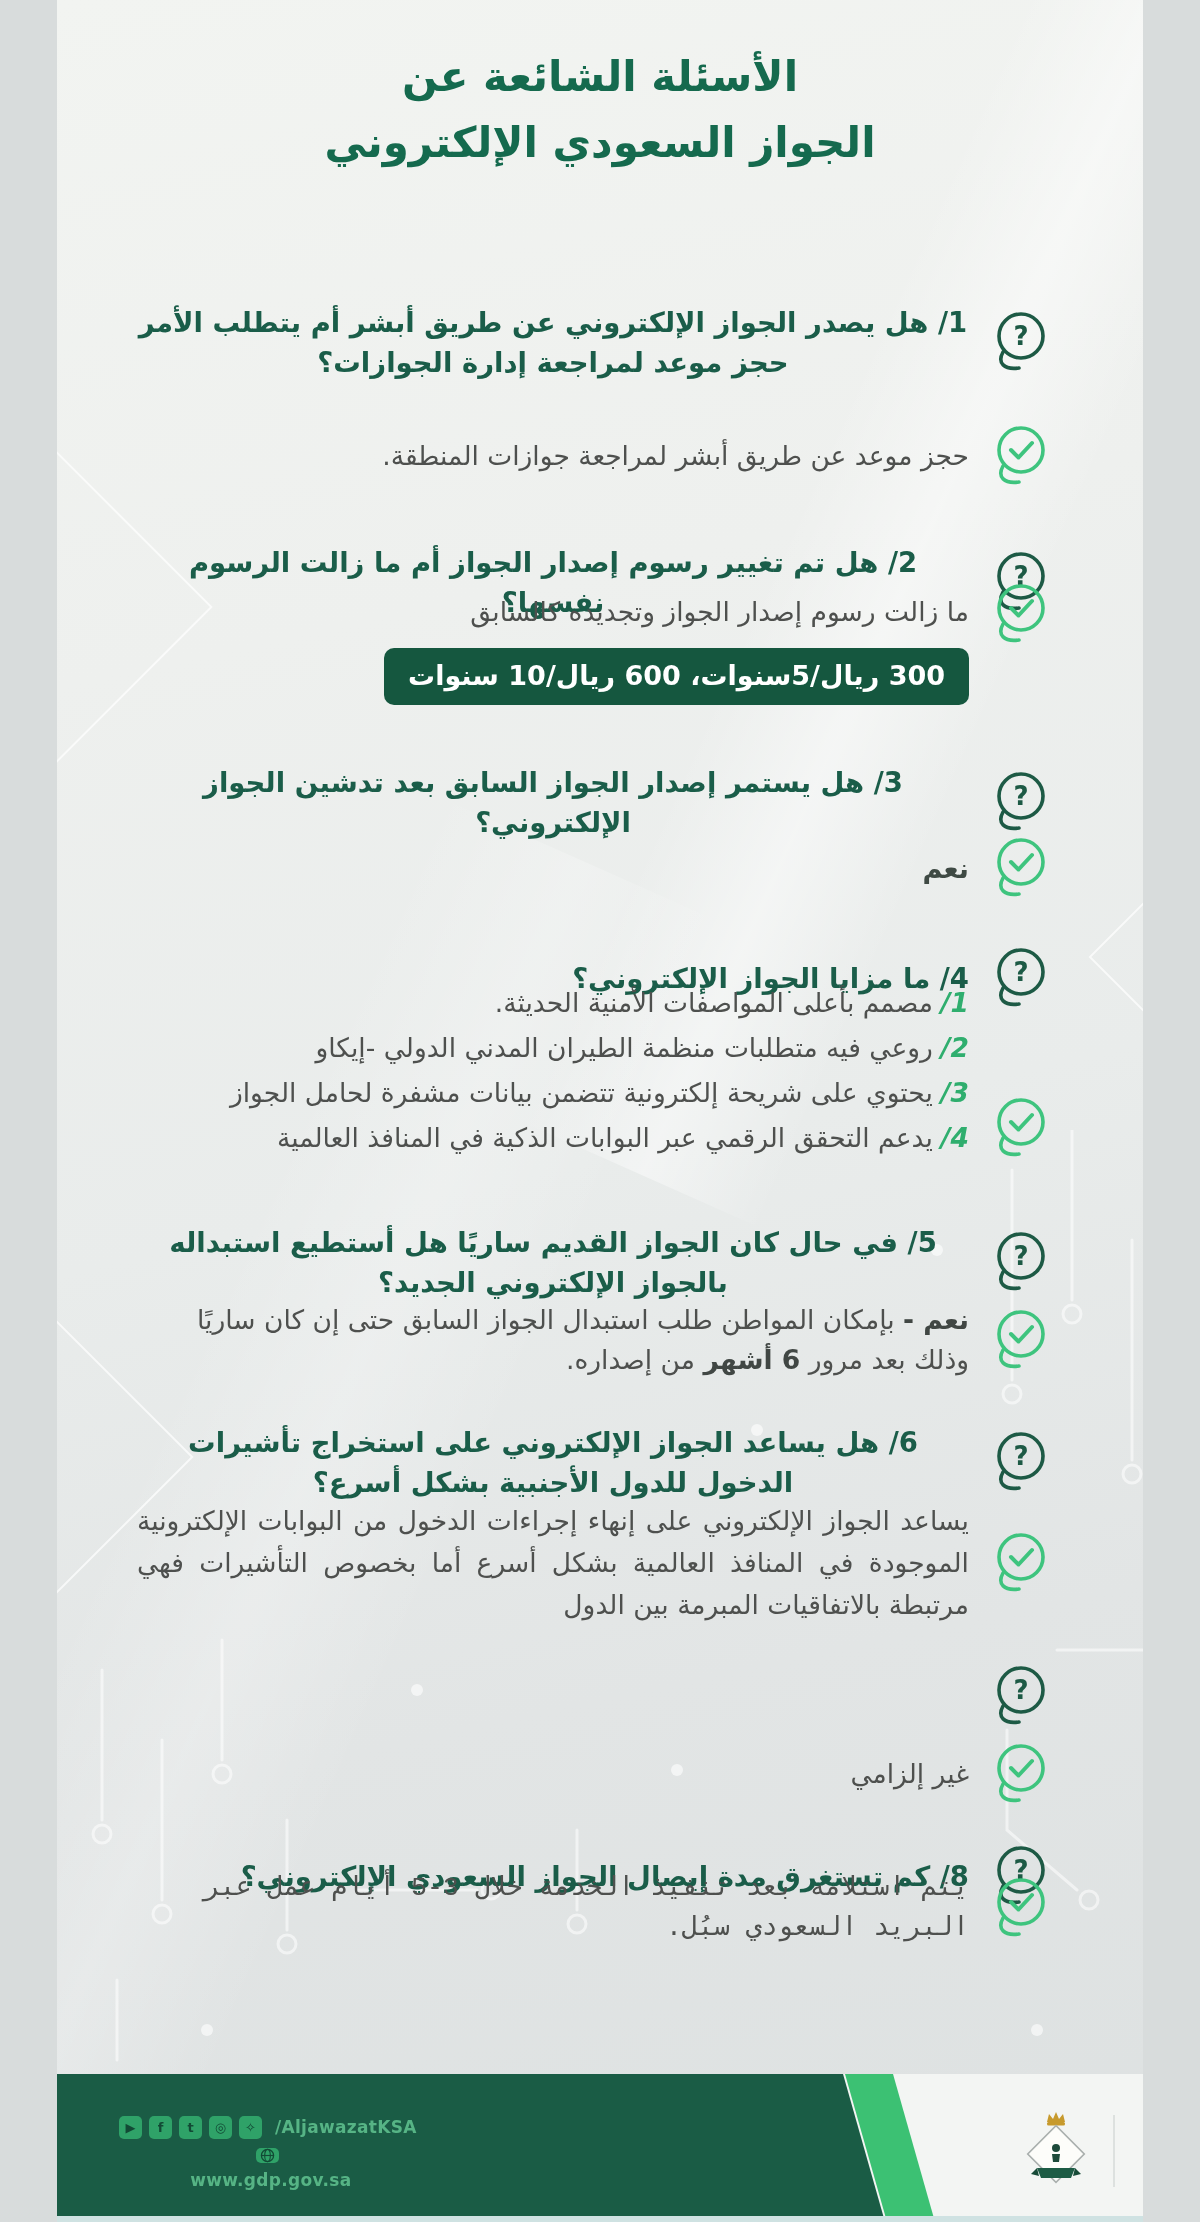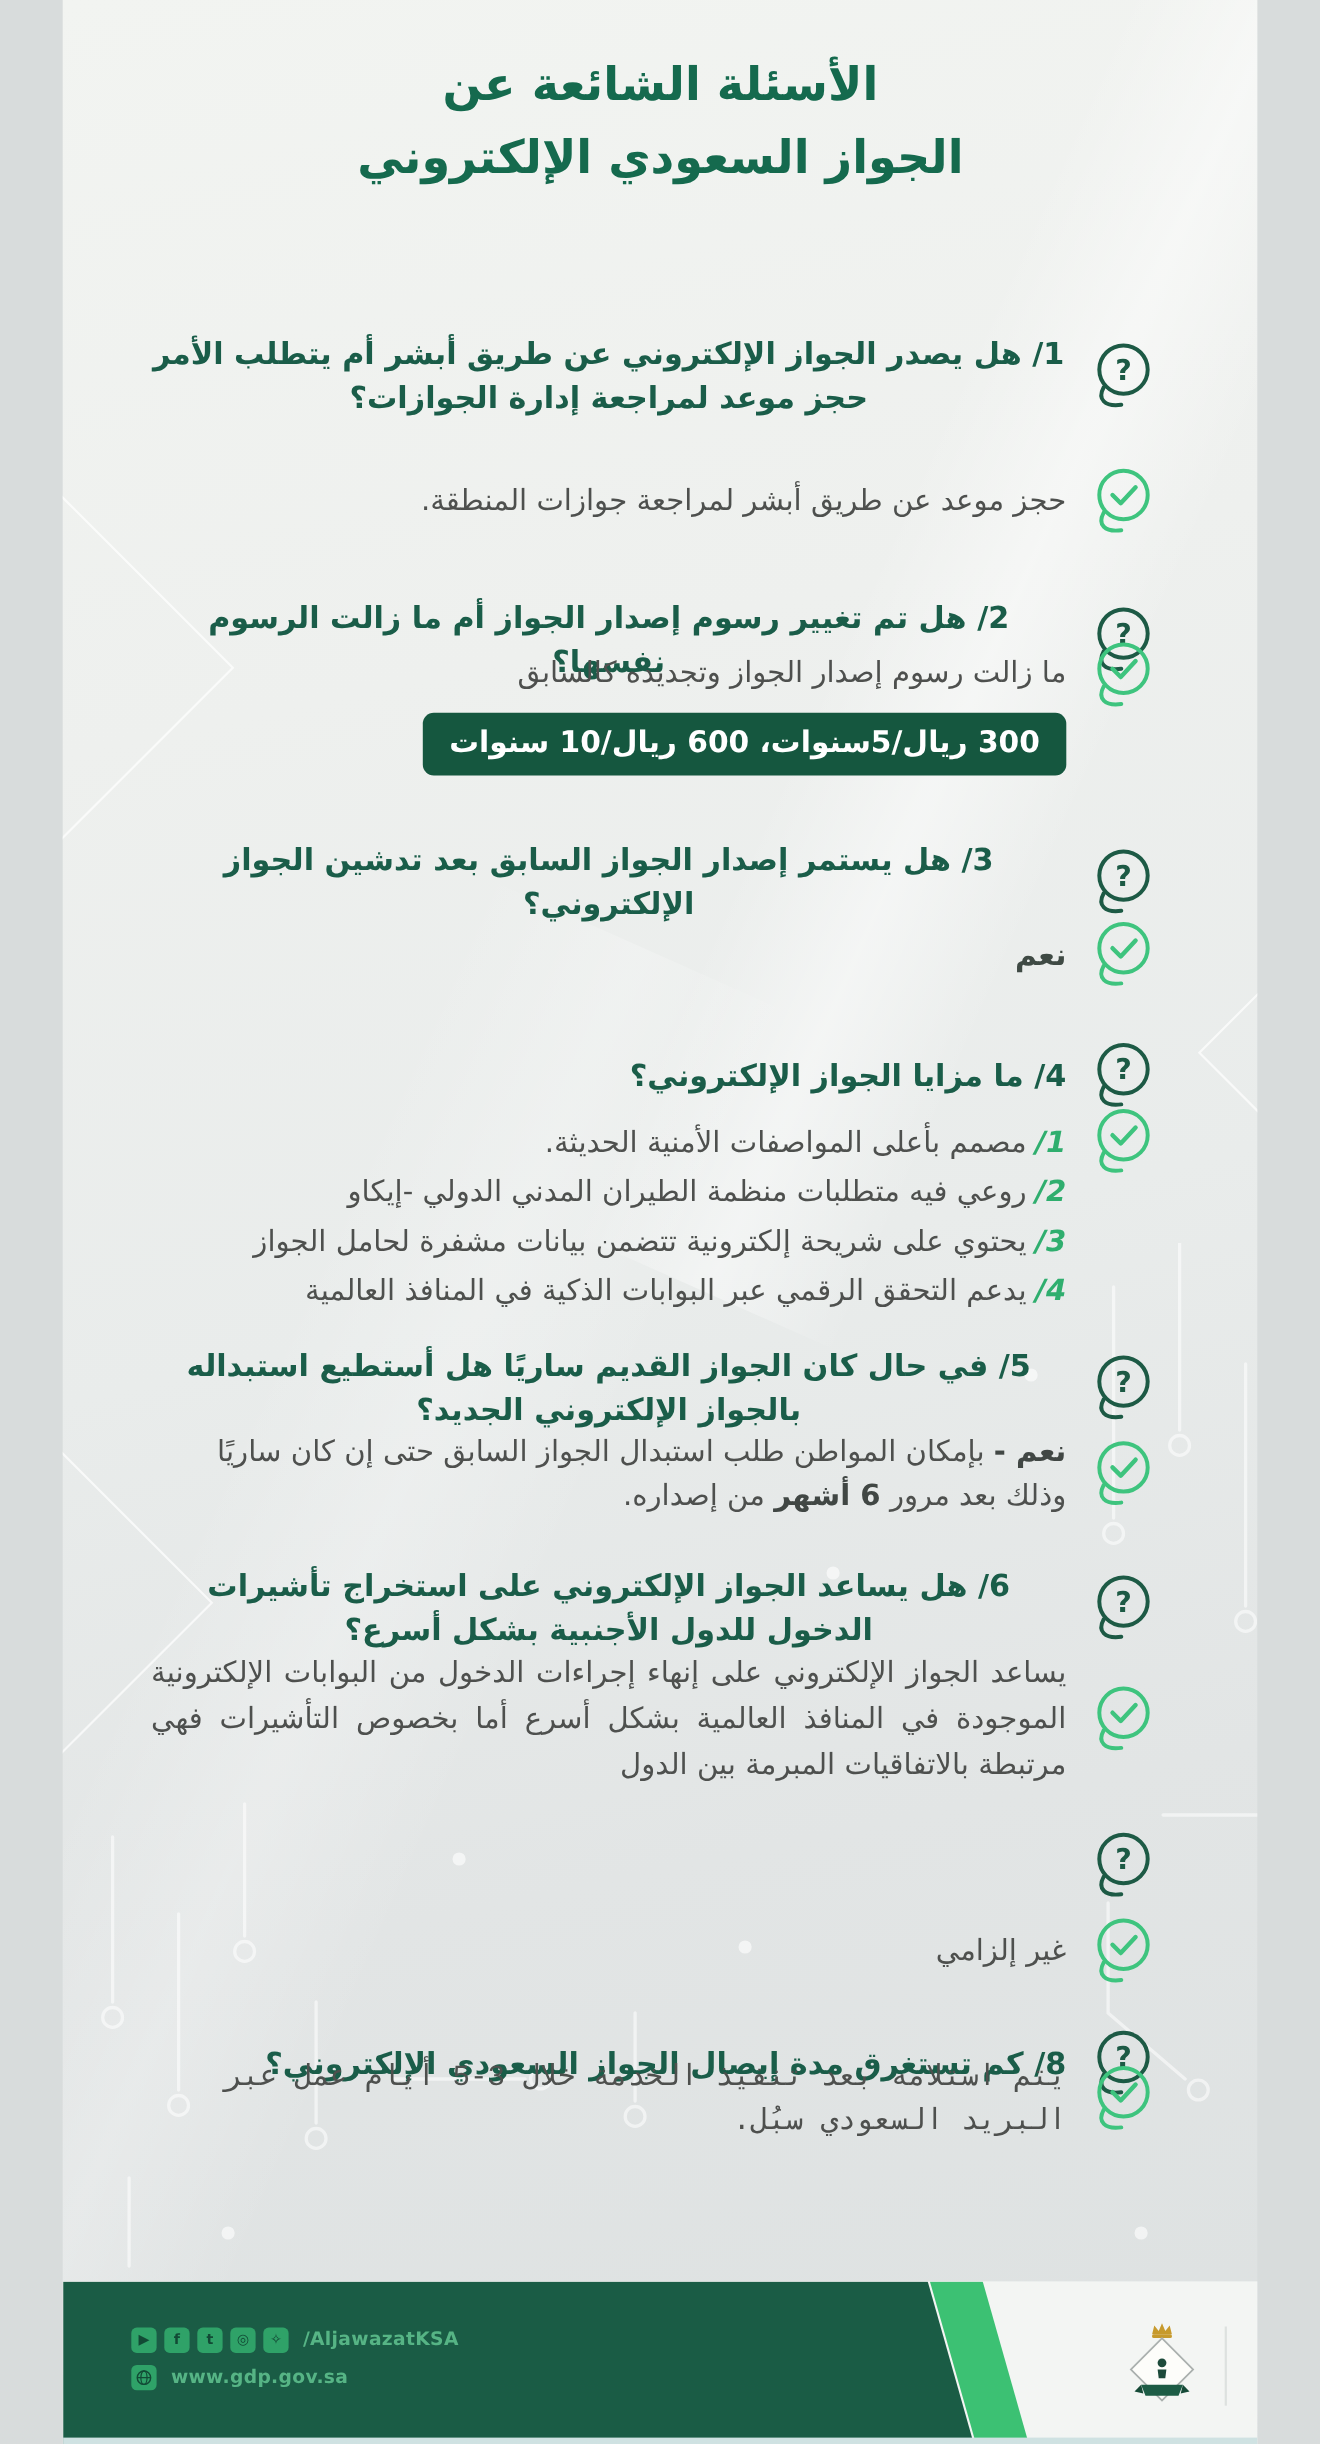"1/مصمم بأعلى المواصفات الأمنية الحديثة." div.row { align-items: none -> flex-end; top: 1016px -> 980px }
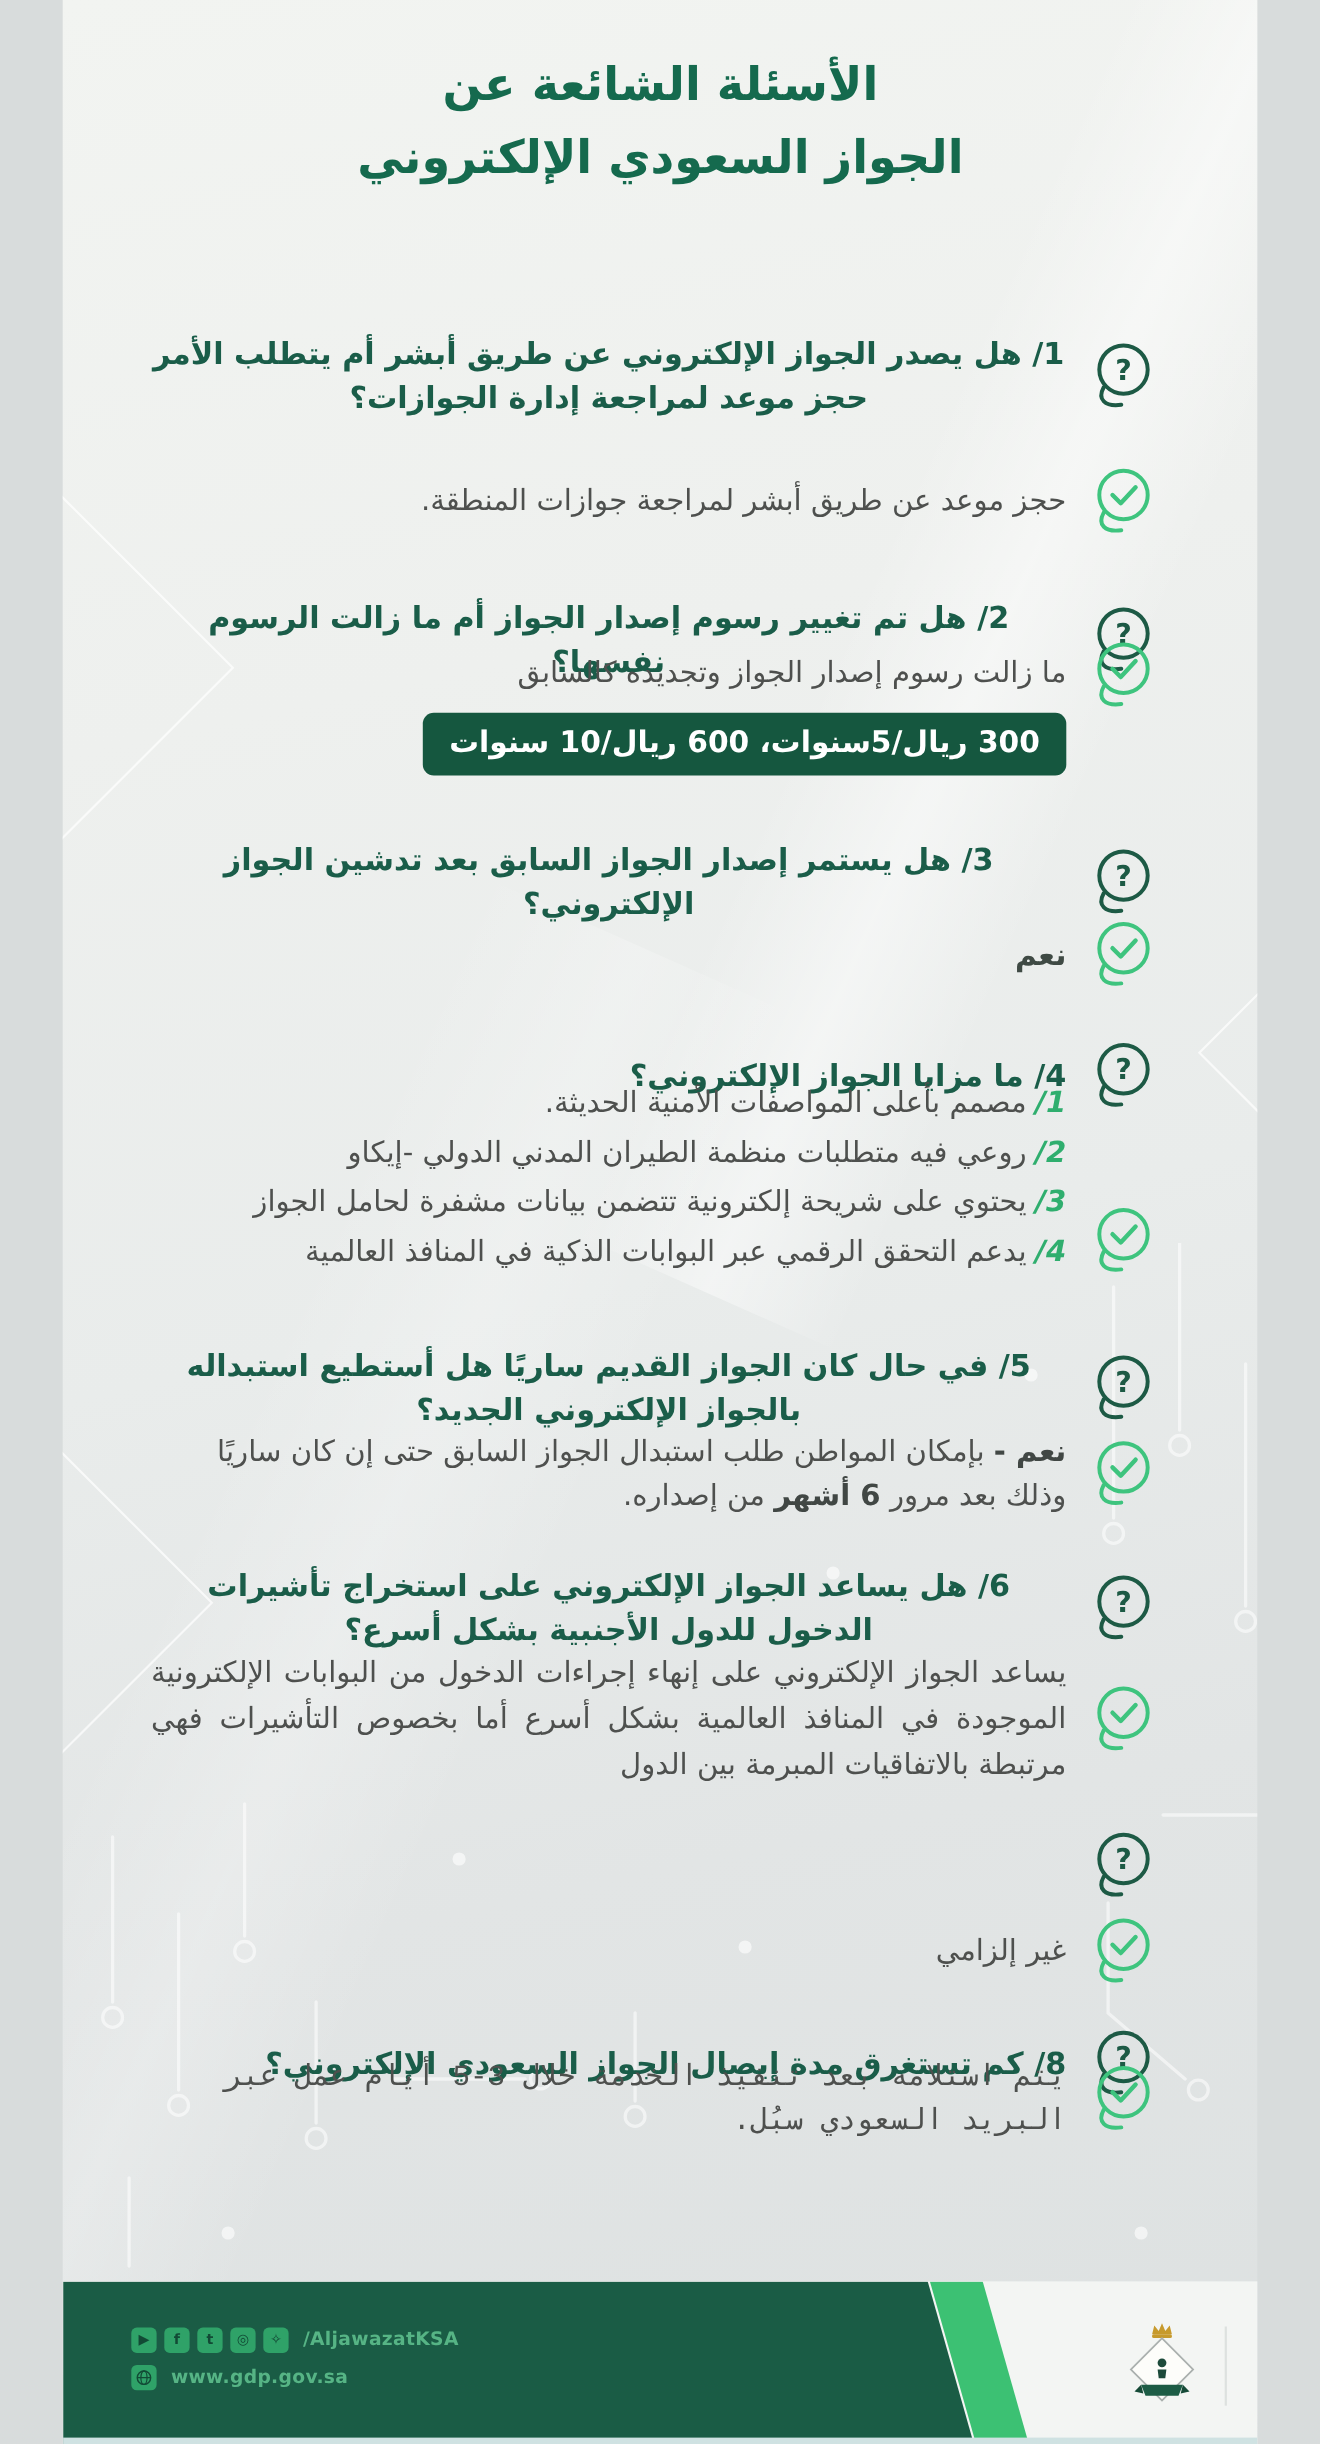"www.gdp.gov.sa" .social-row + .social-row { flex-direction: none -> column }
